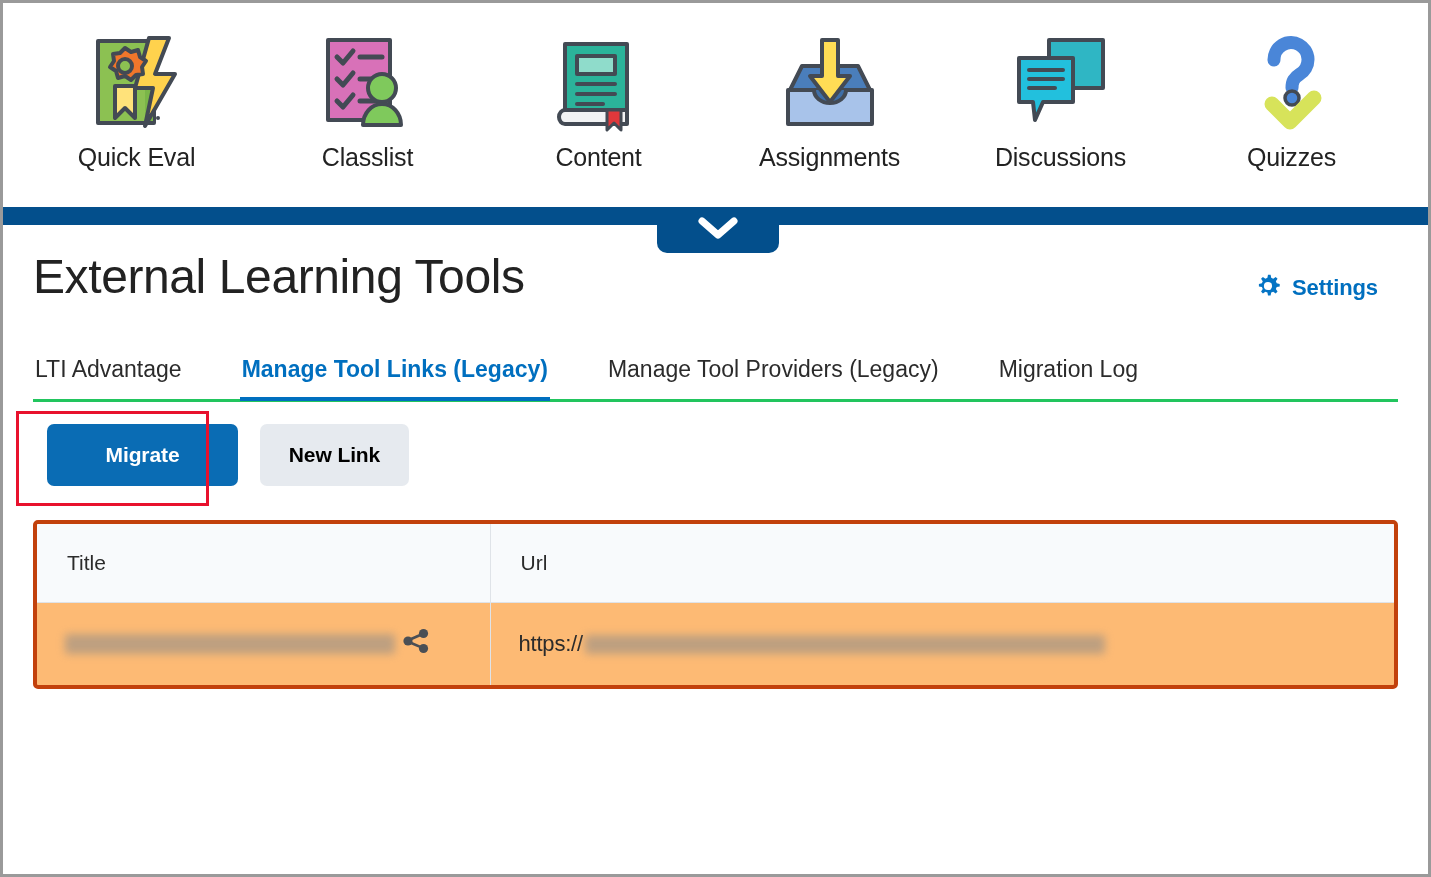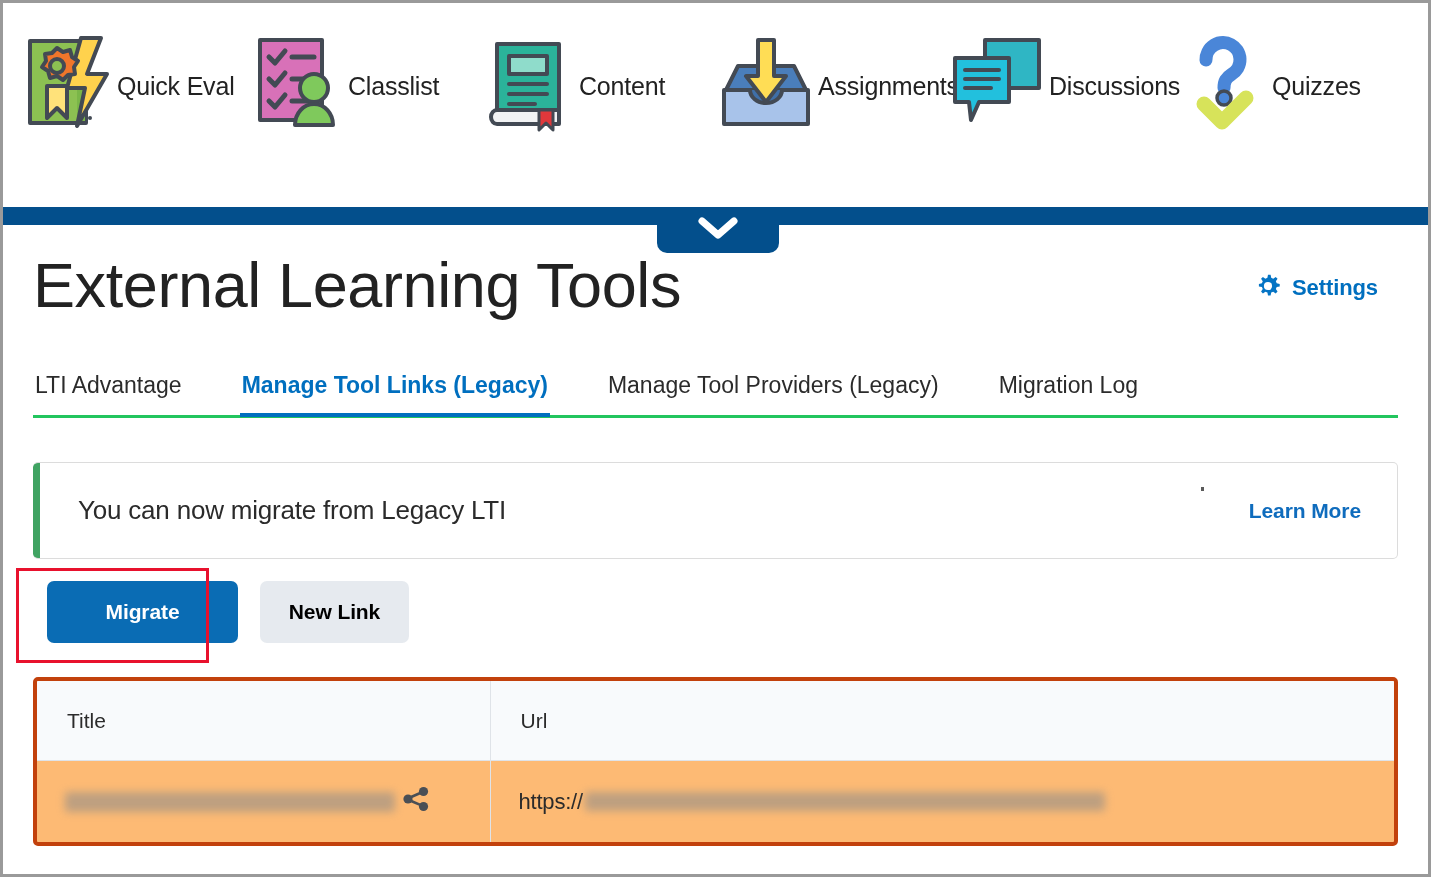"Quick Eval" .nav-item { flex-direction: row -> column }
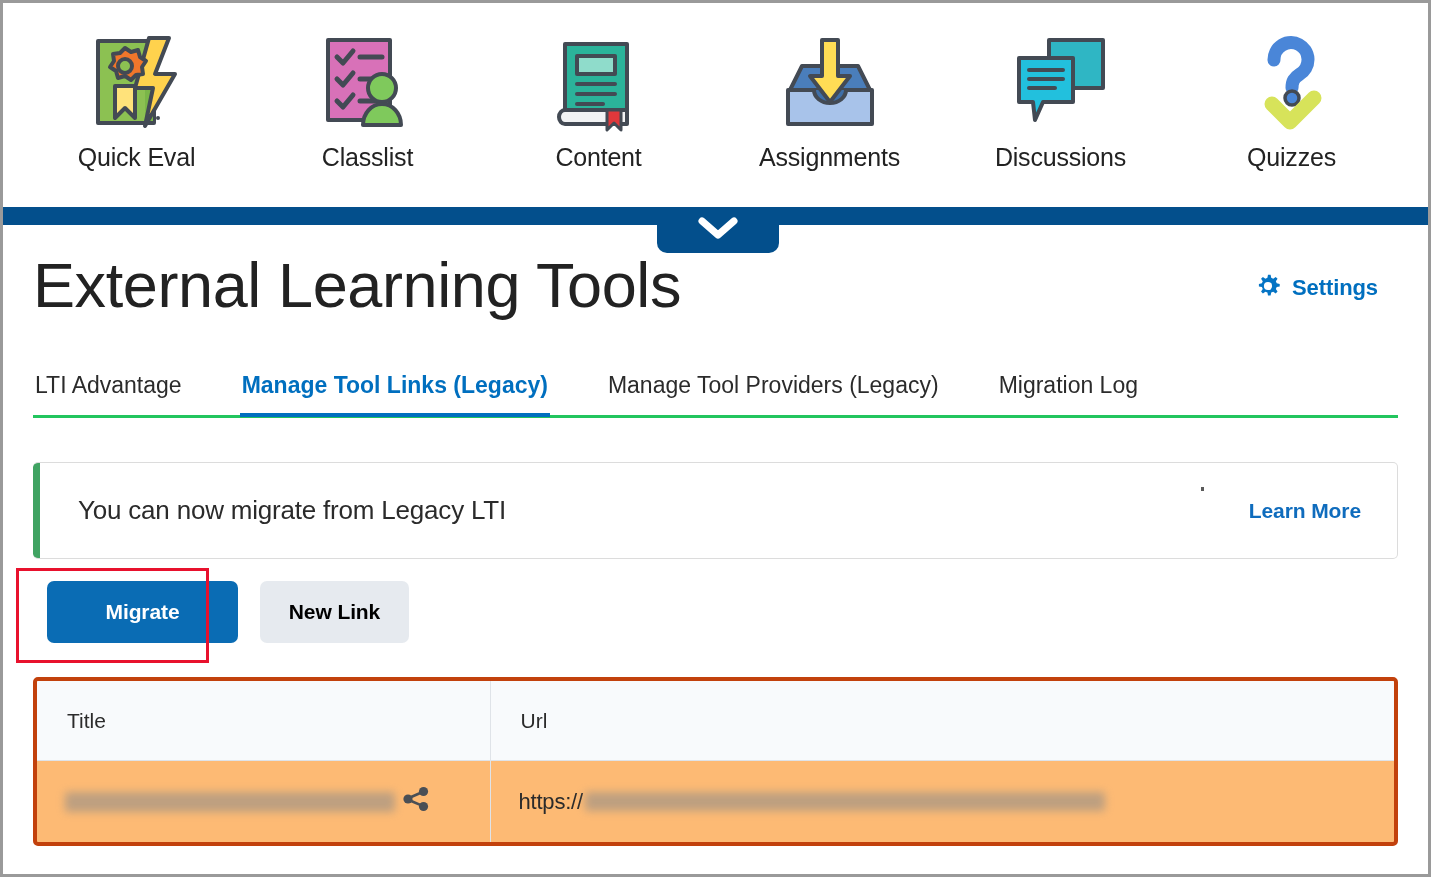"External Learning Tools" .page-title { font-size: 63px -> 48px }
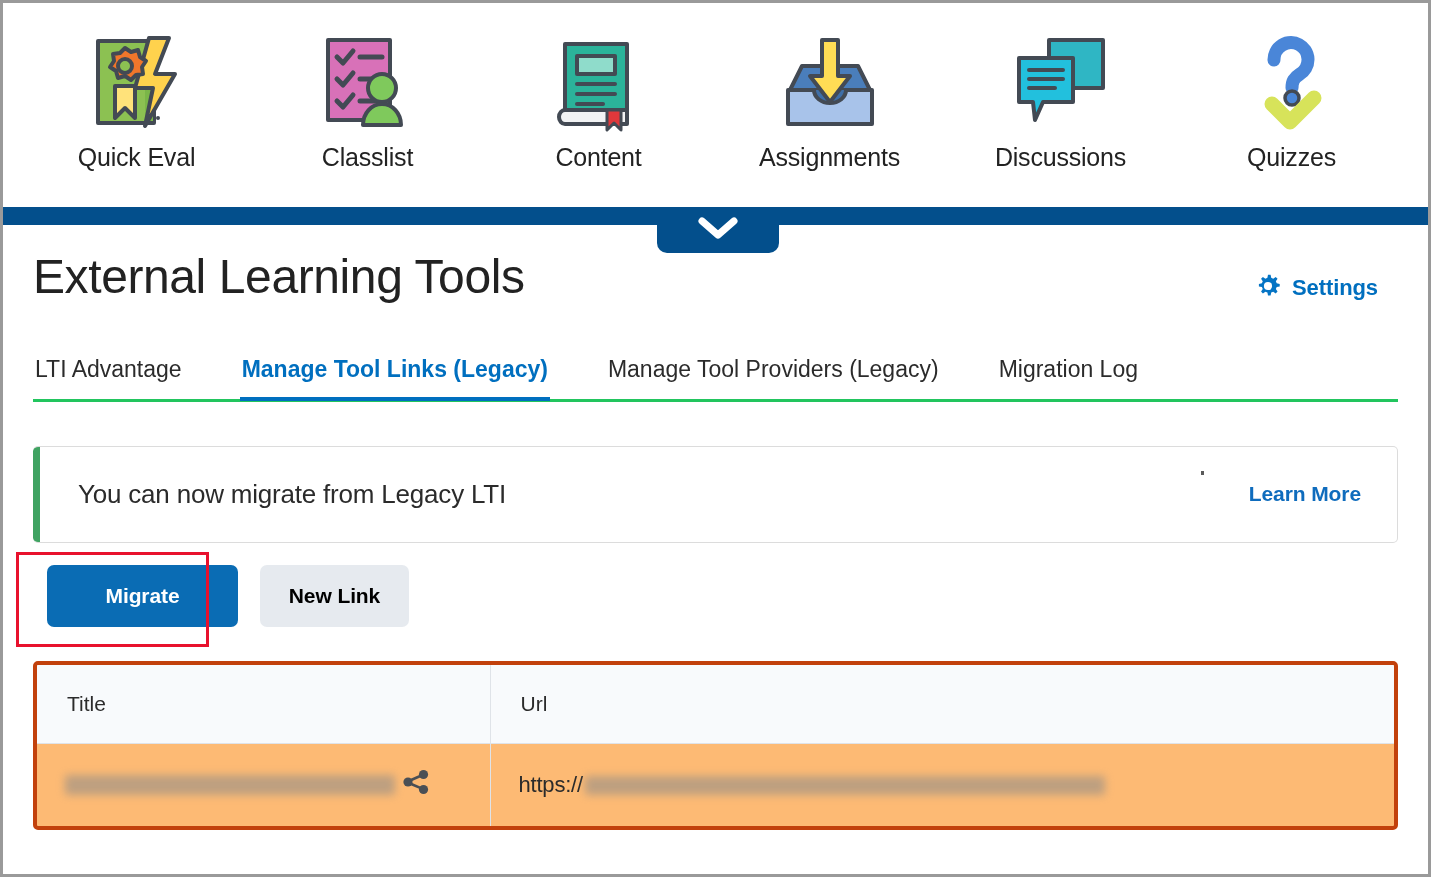"You can now migrate from" div.banner { html: <div> <div></div> <div>You can now migrate from Legacy LTI</div> <div></div> <div>Learn More</div> </div> -> none }
